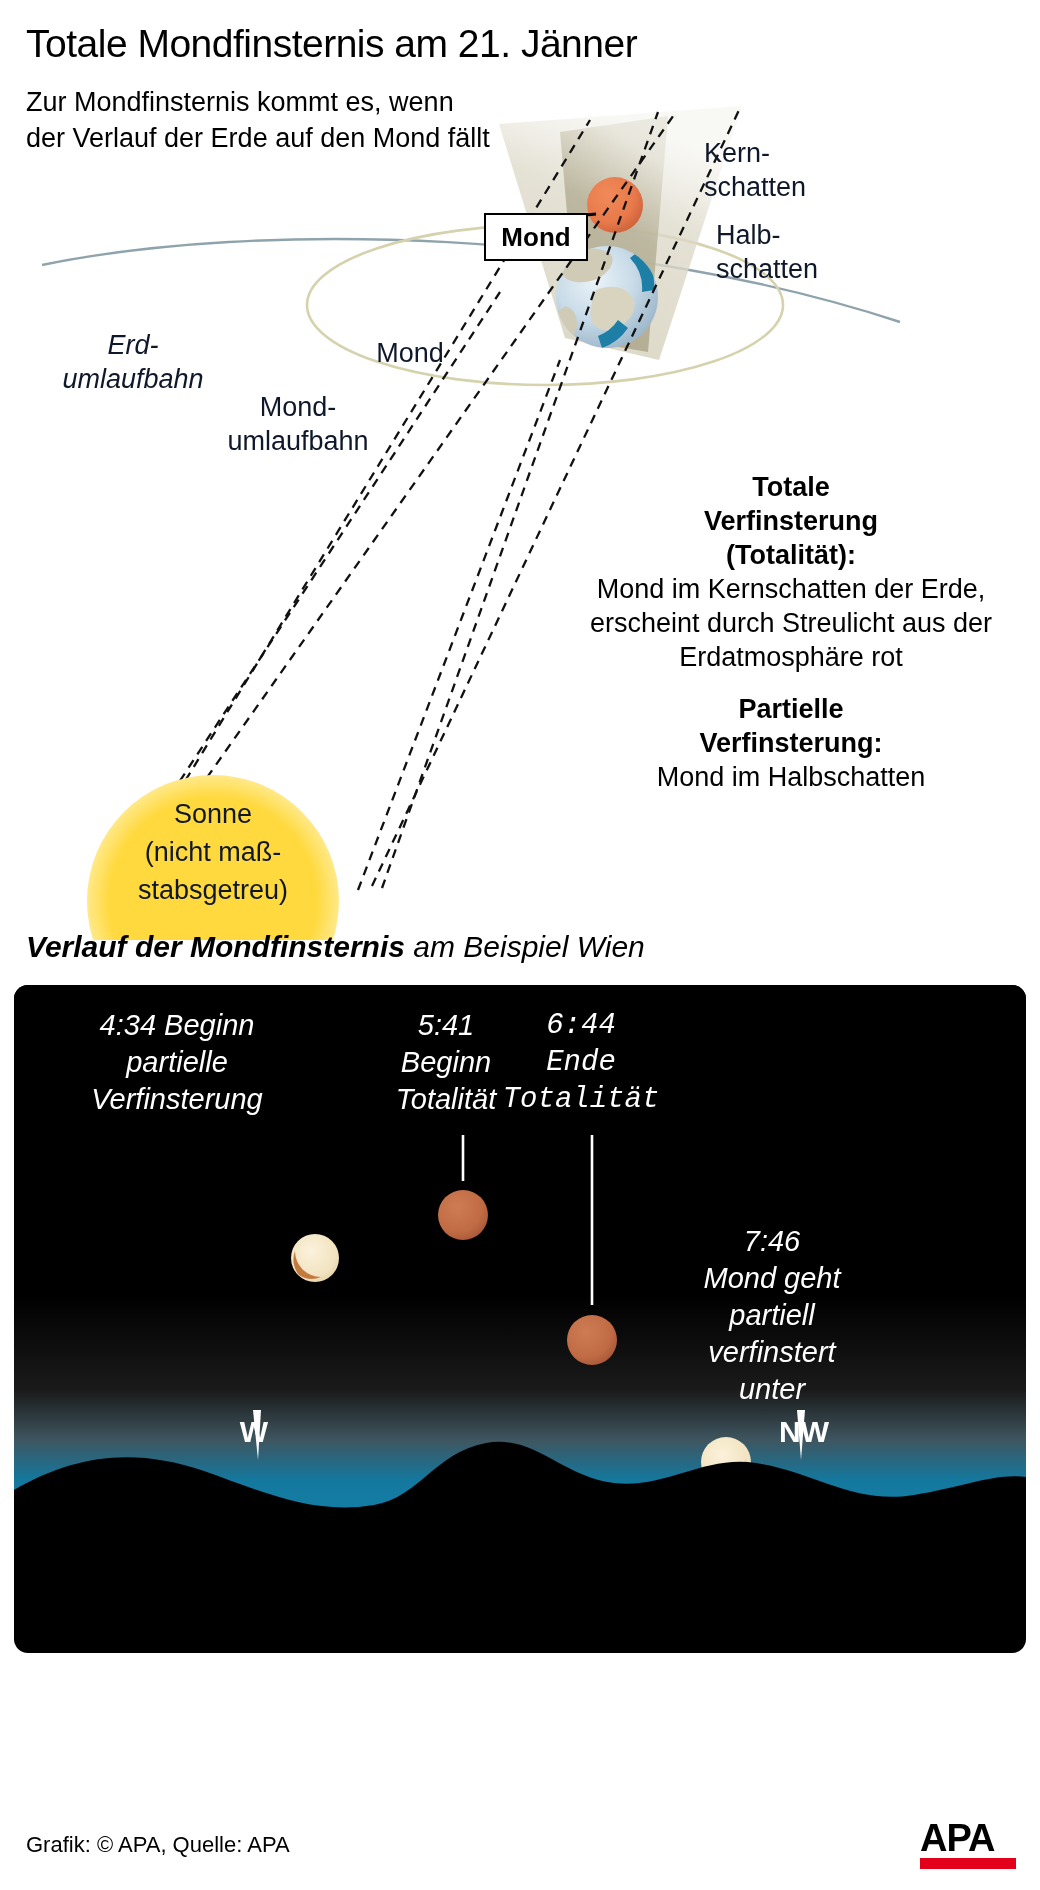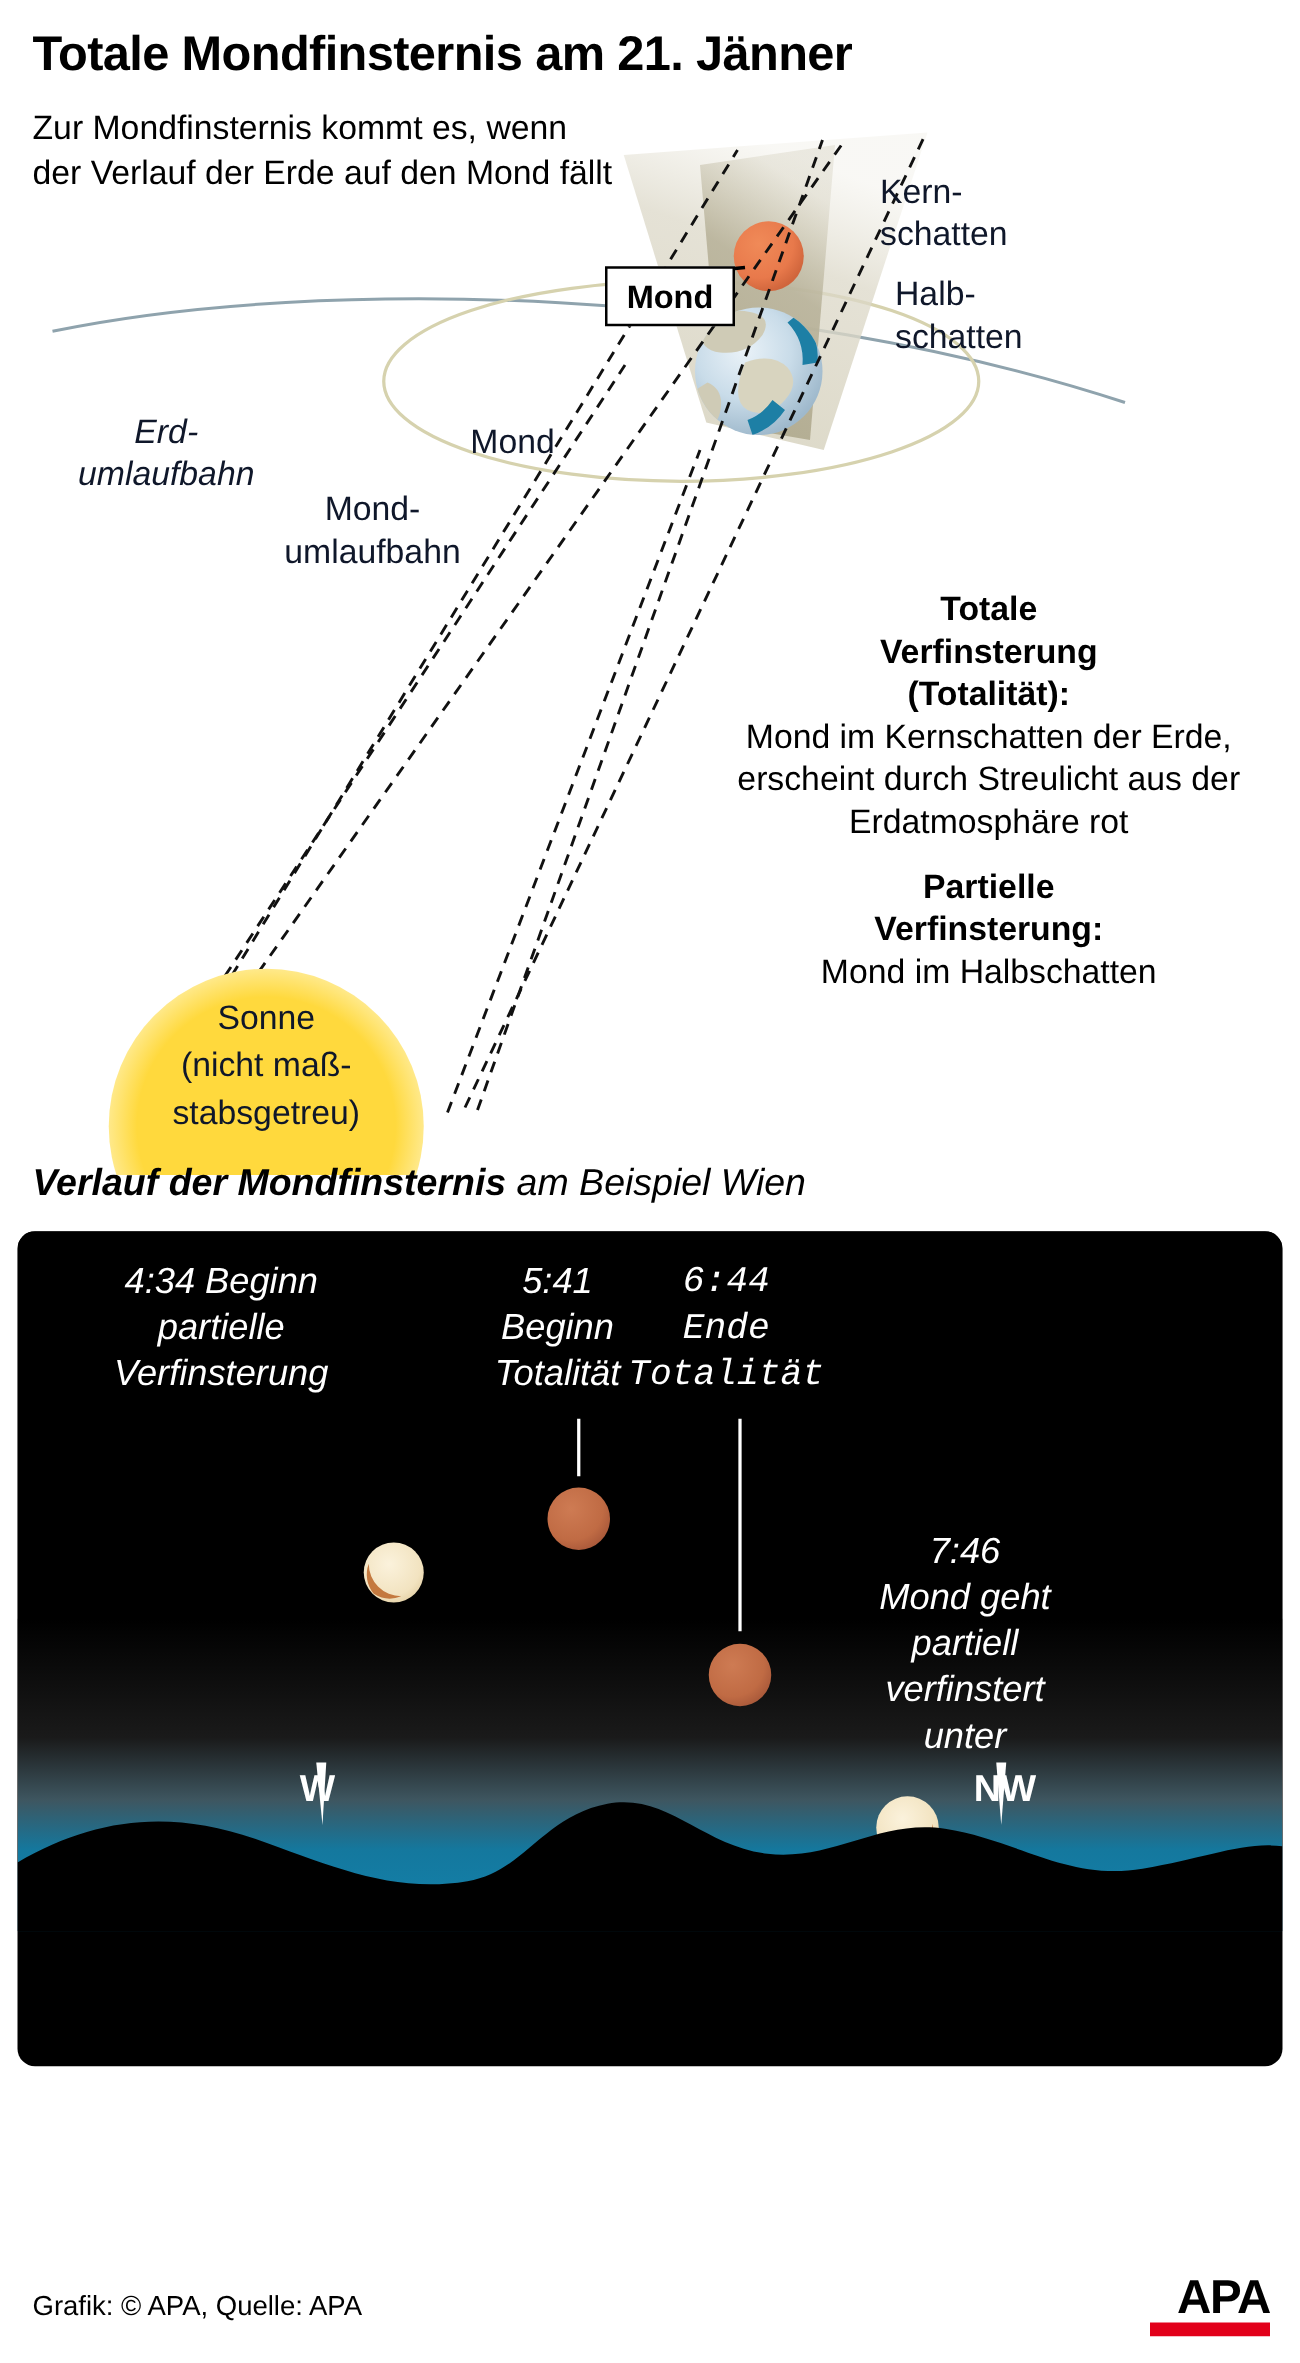"Totale Mondfinsternis am 21. Jänner" .title { font-weight: bold -> normal }
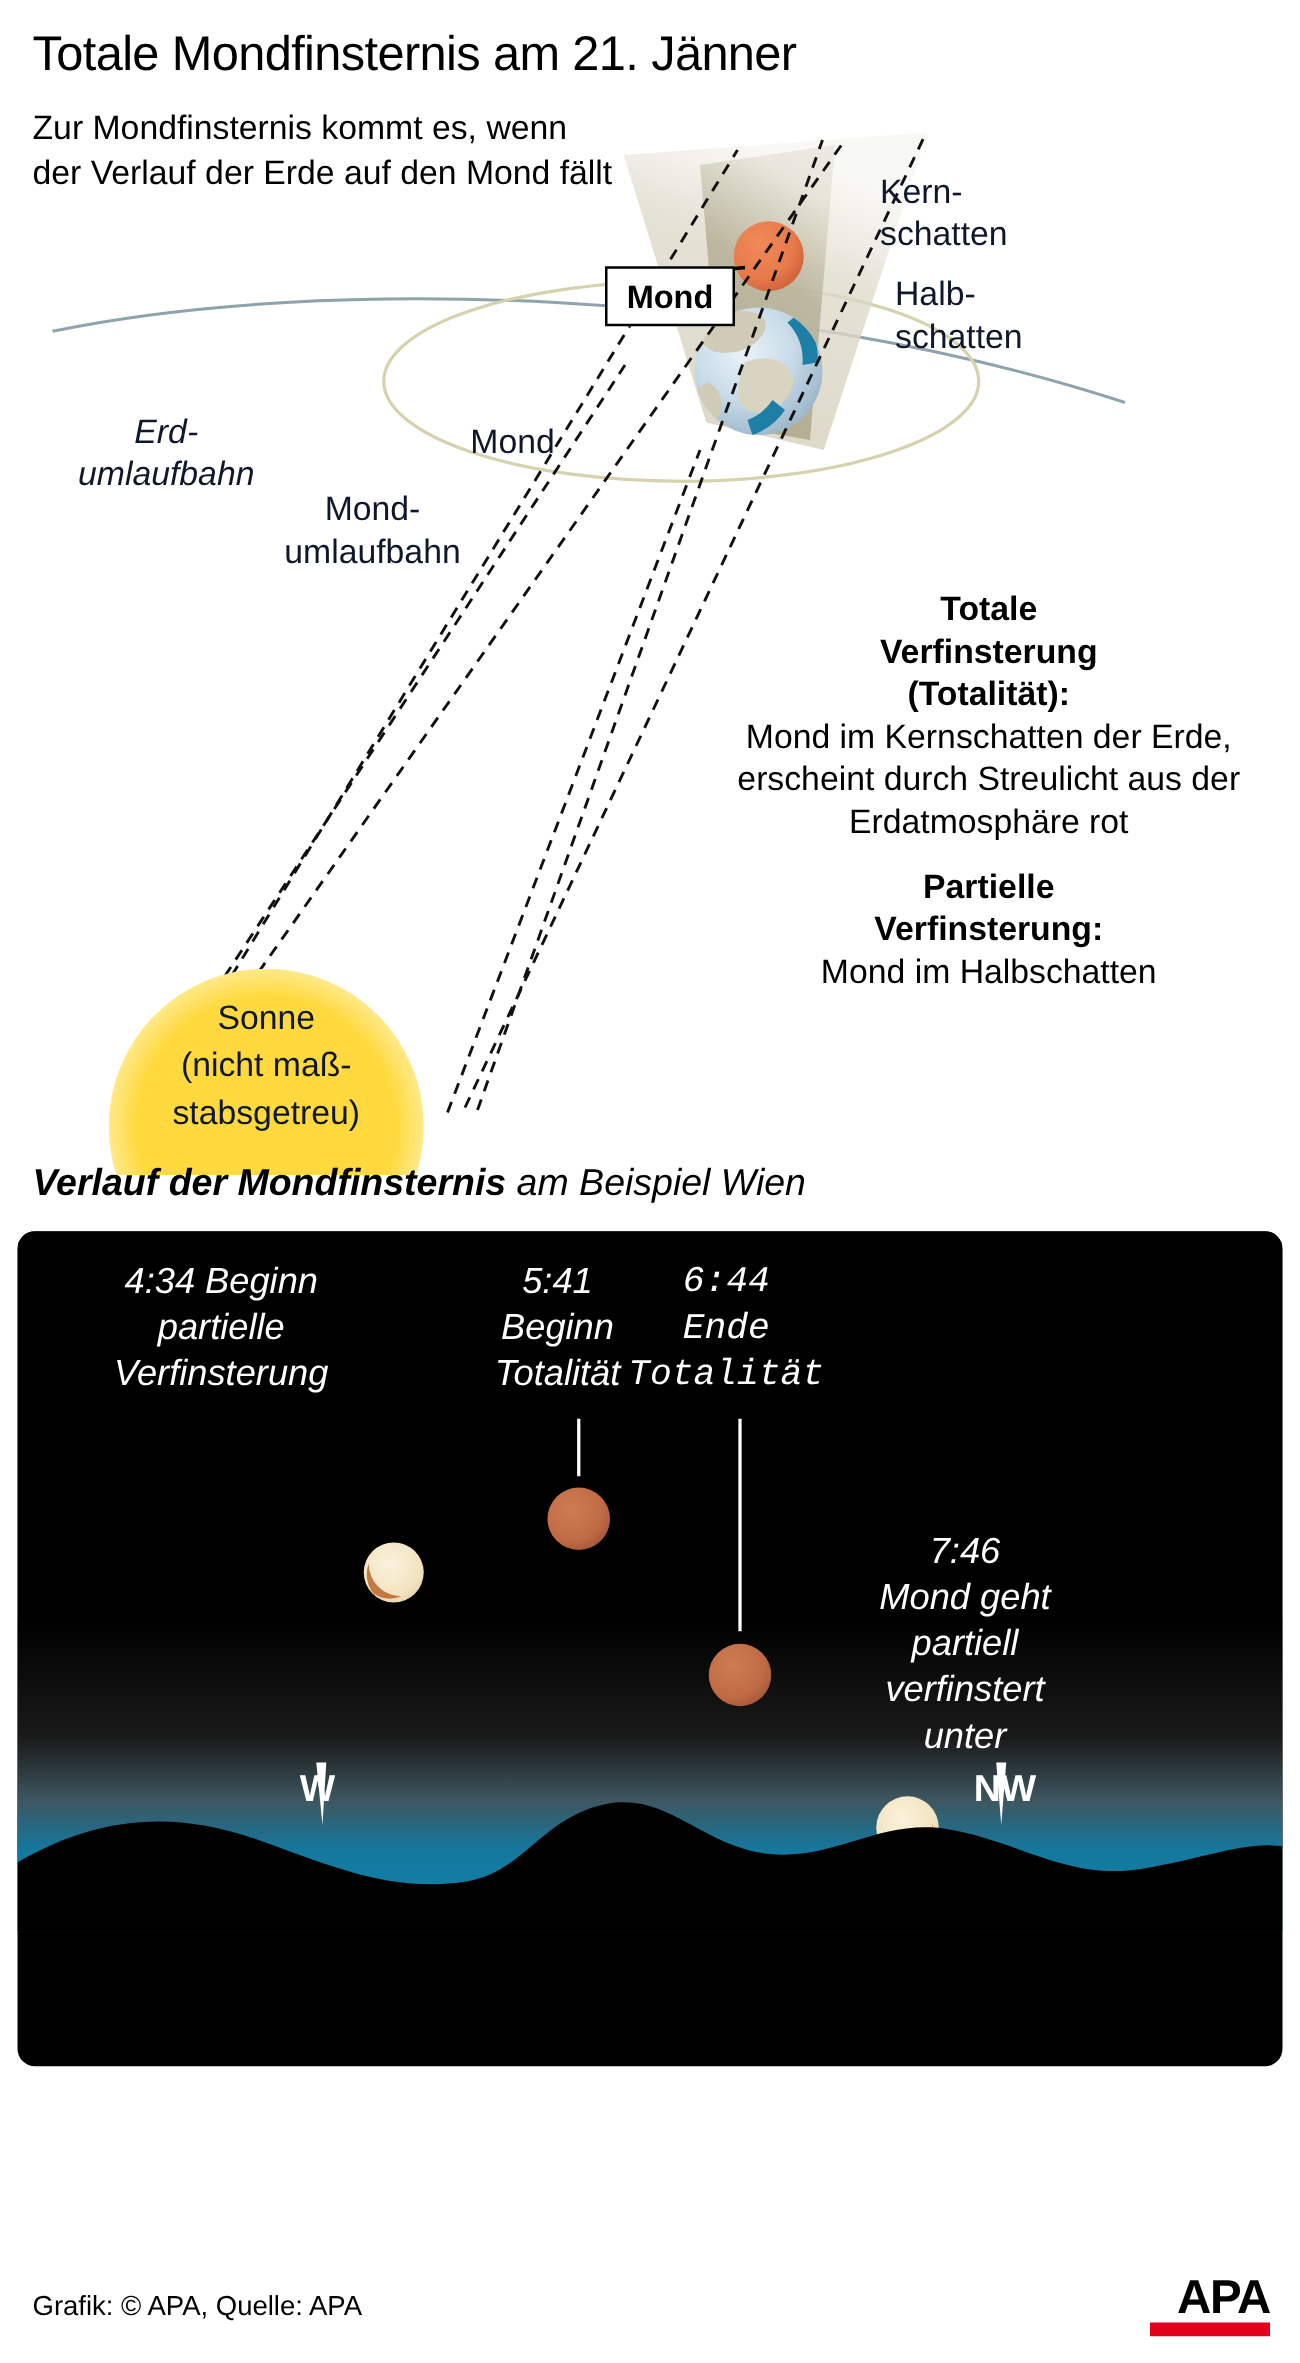"APA" .apa-logo .apa-word { text-align: right -> left }
